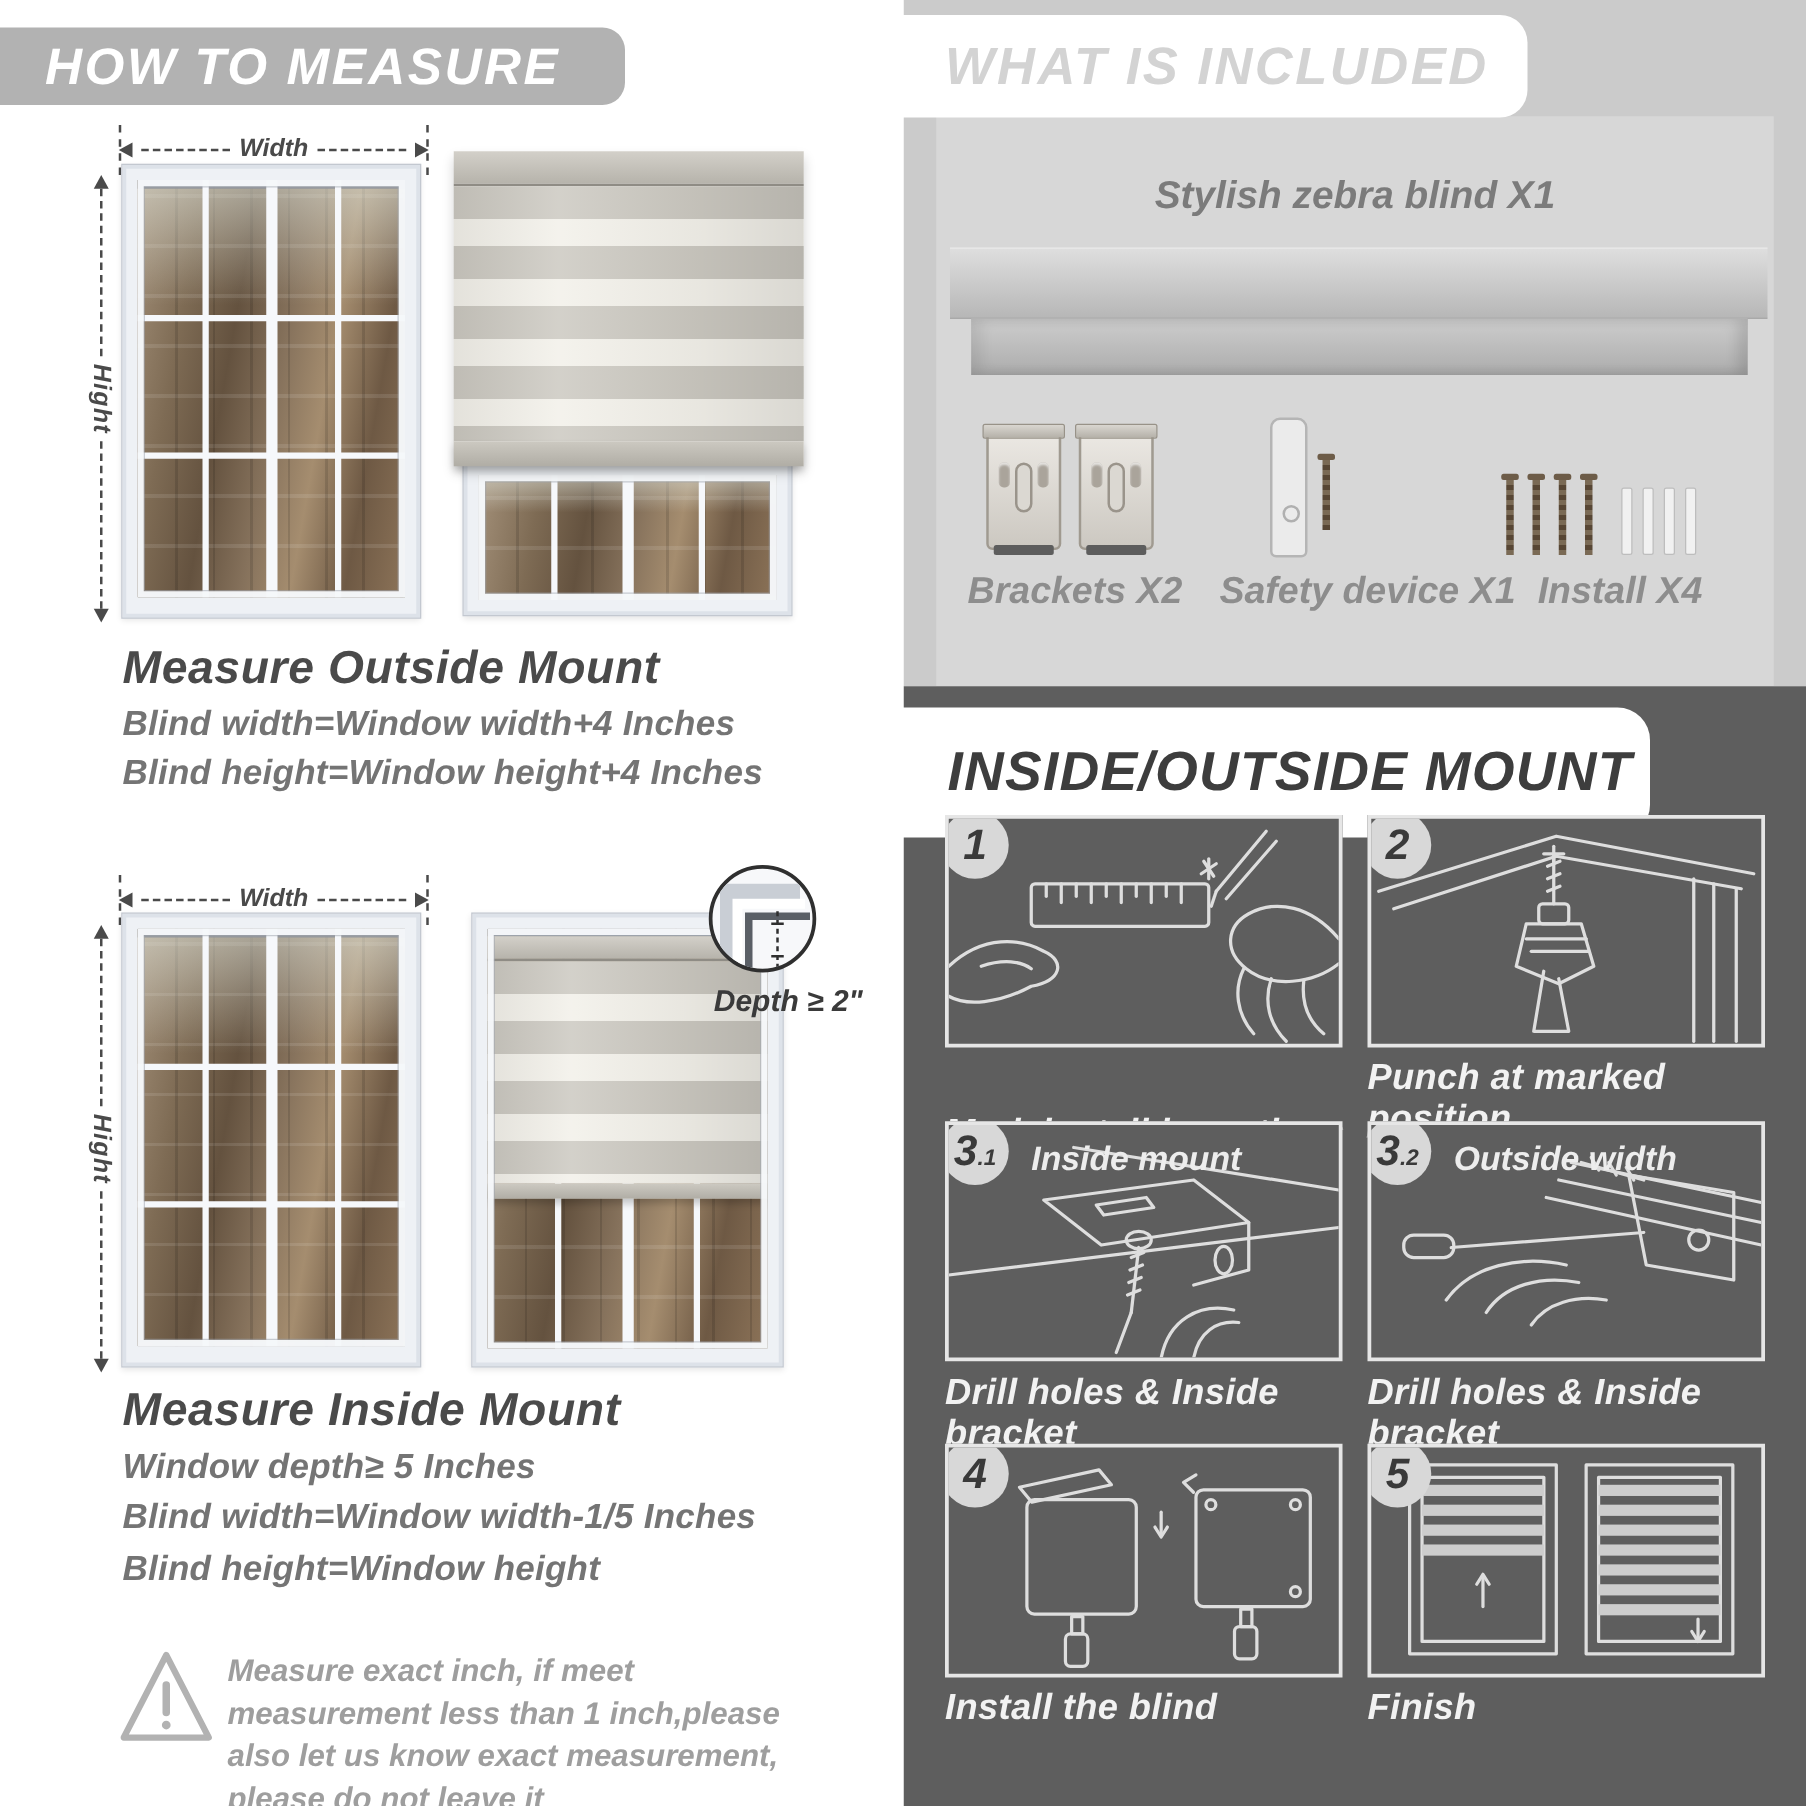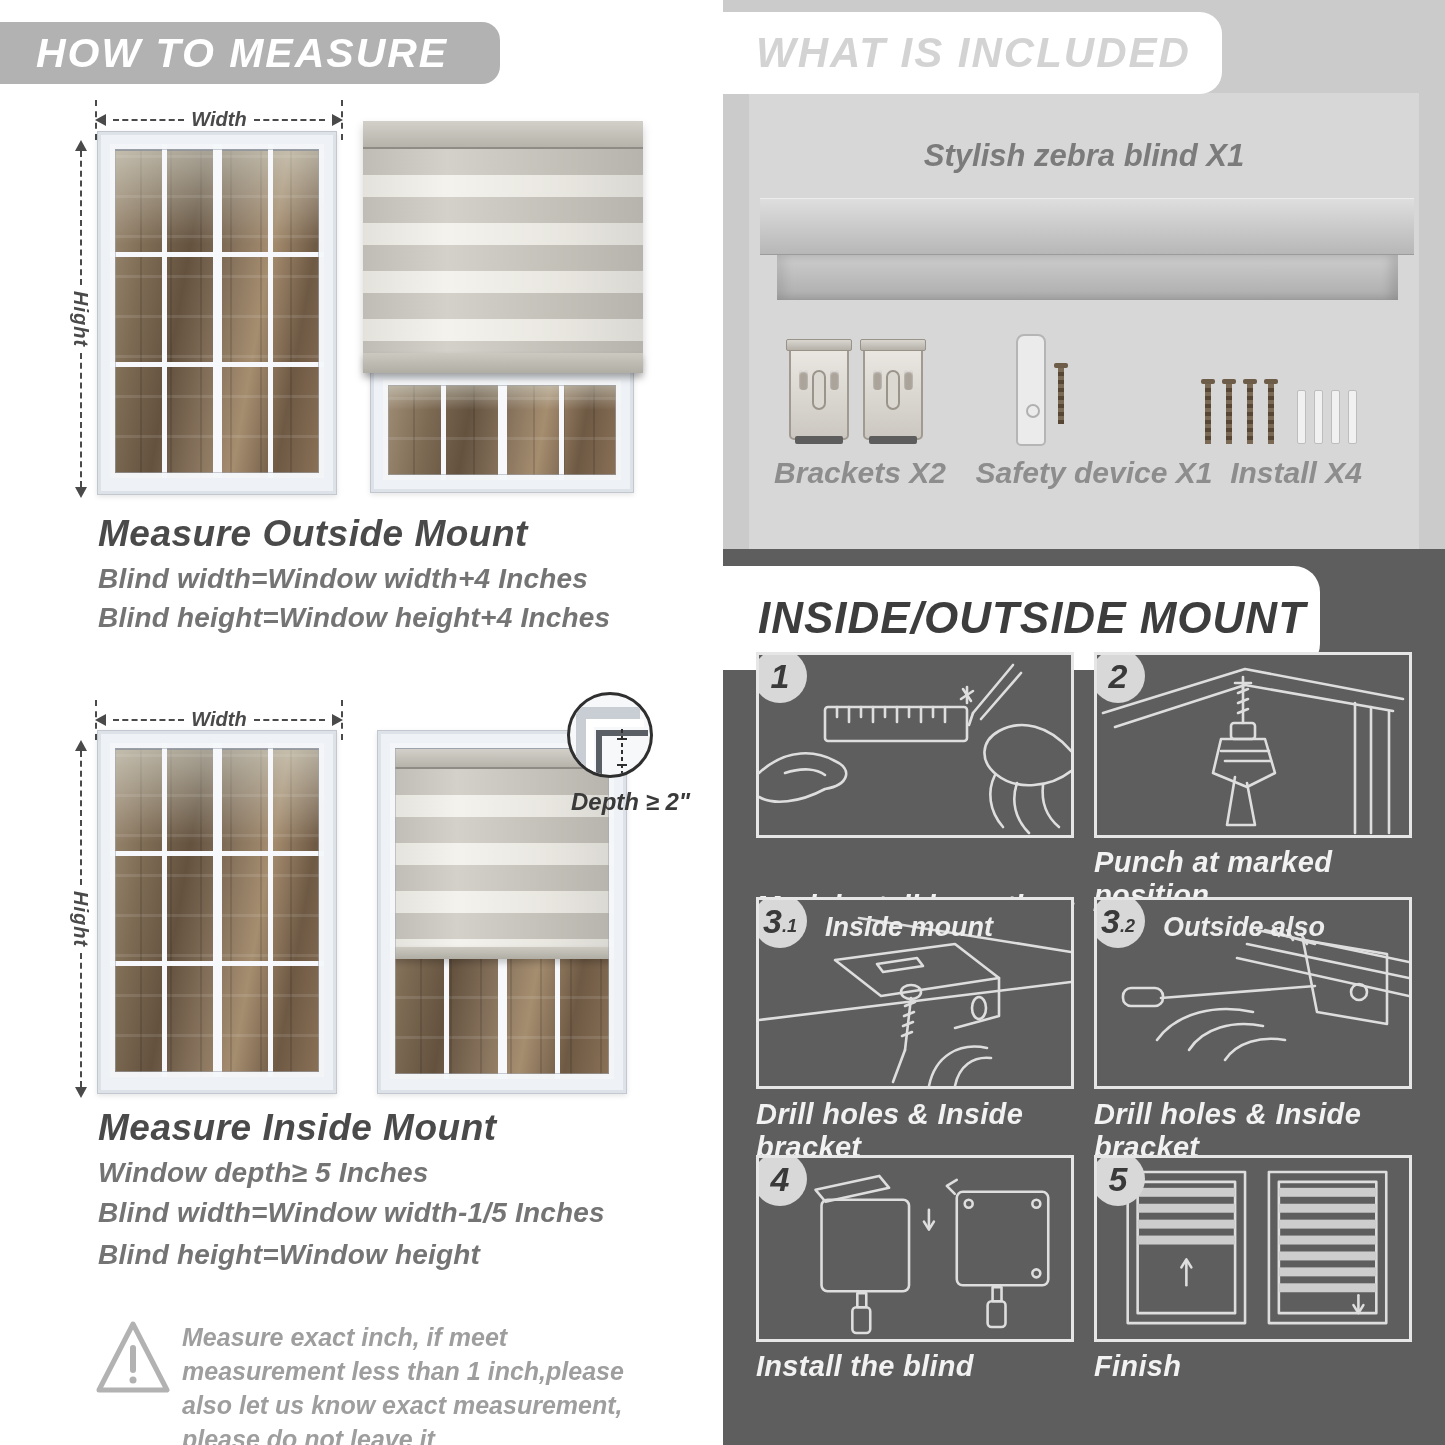"Outside also" div.step-title { text: also -> width }
